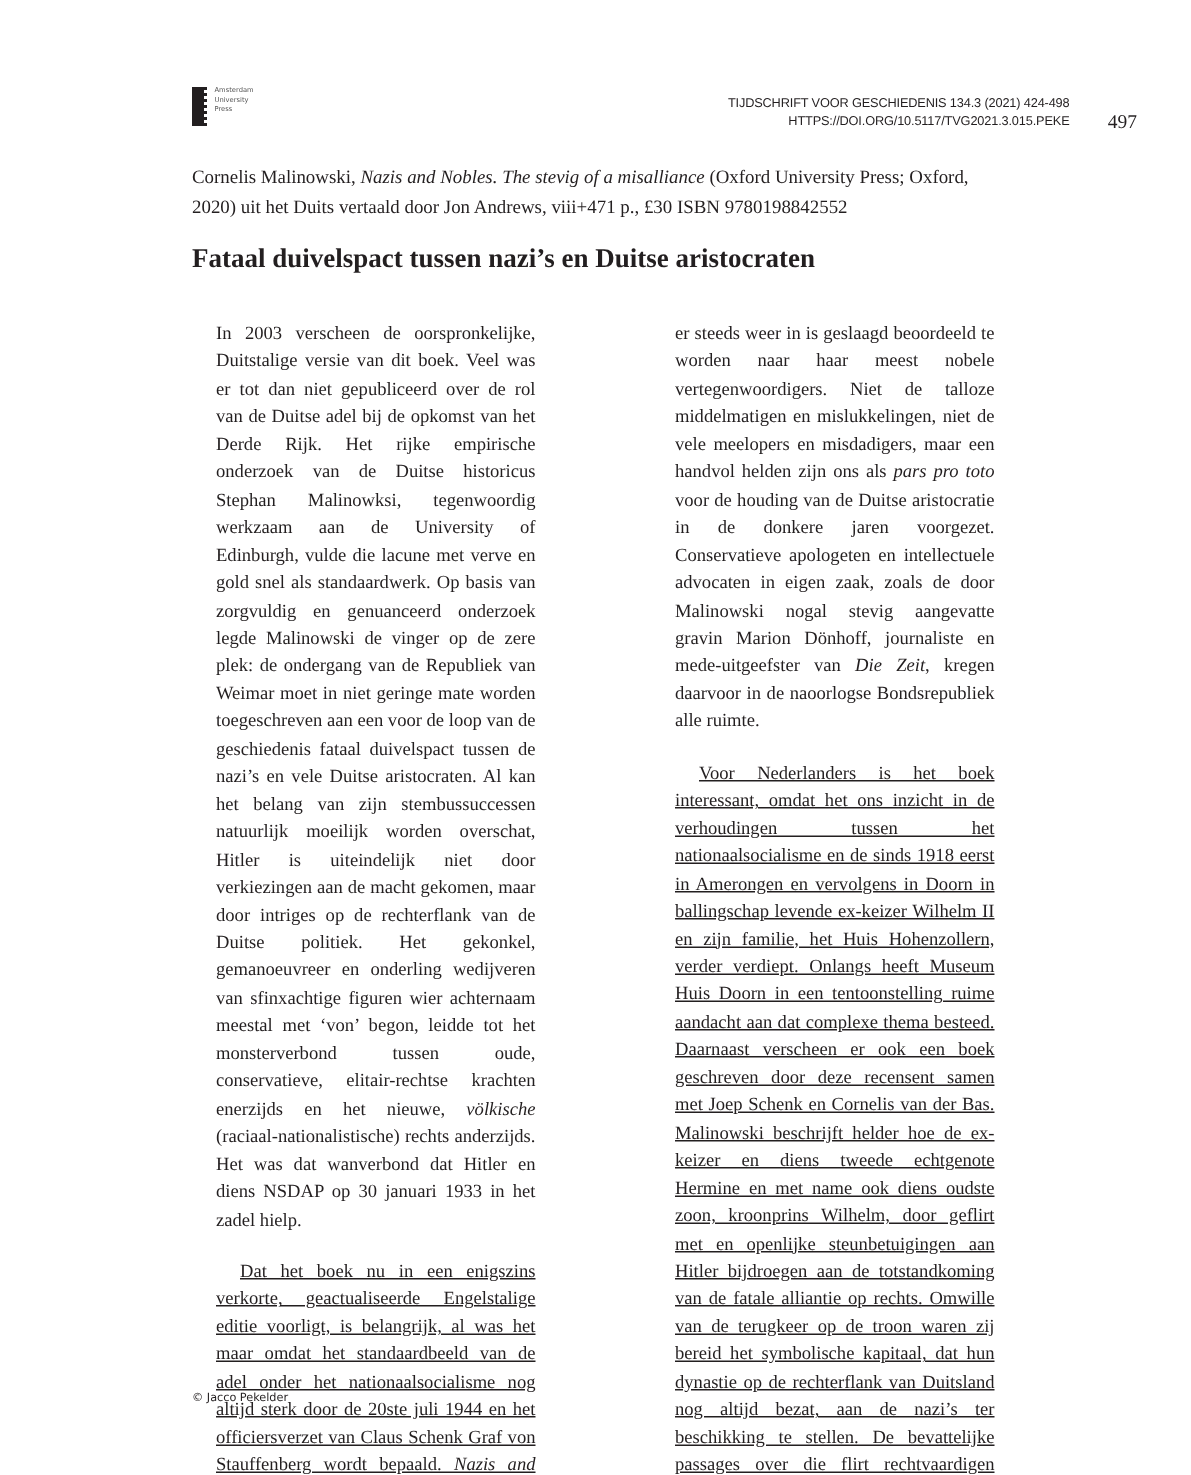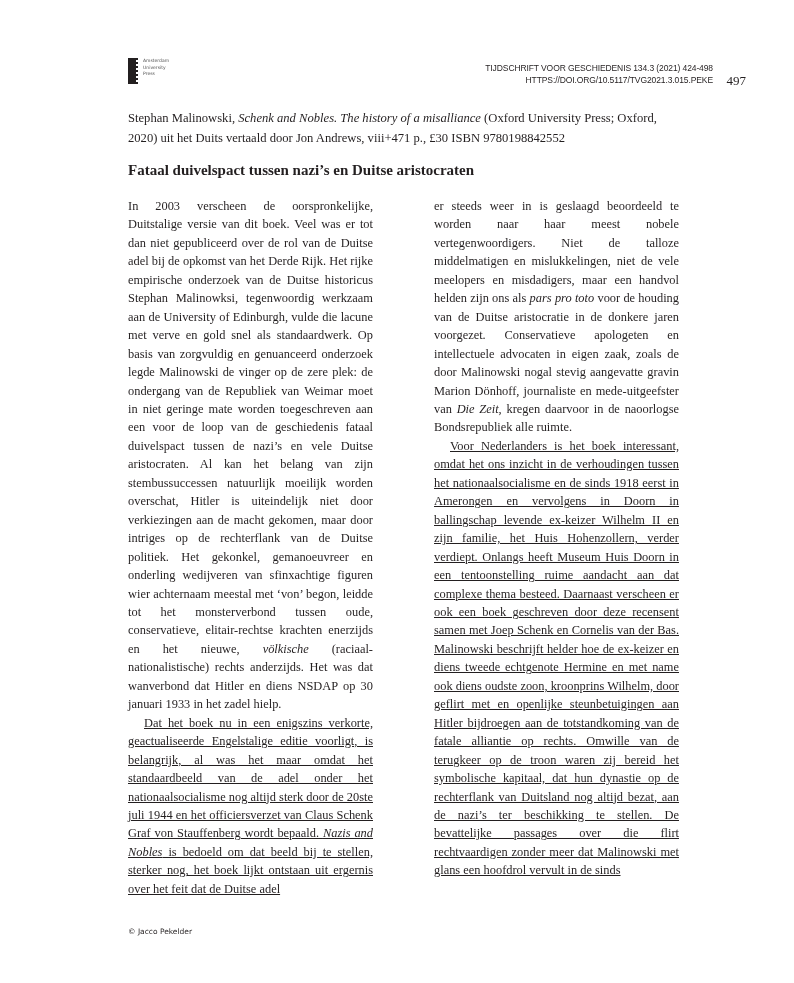"497" .pagenum { right: 48px -> 36px }
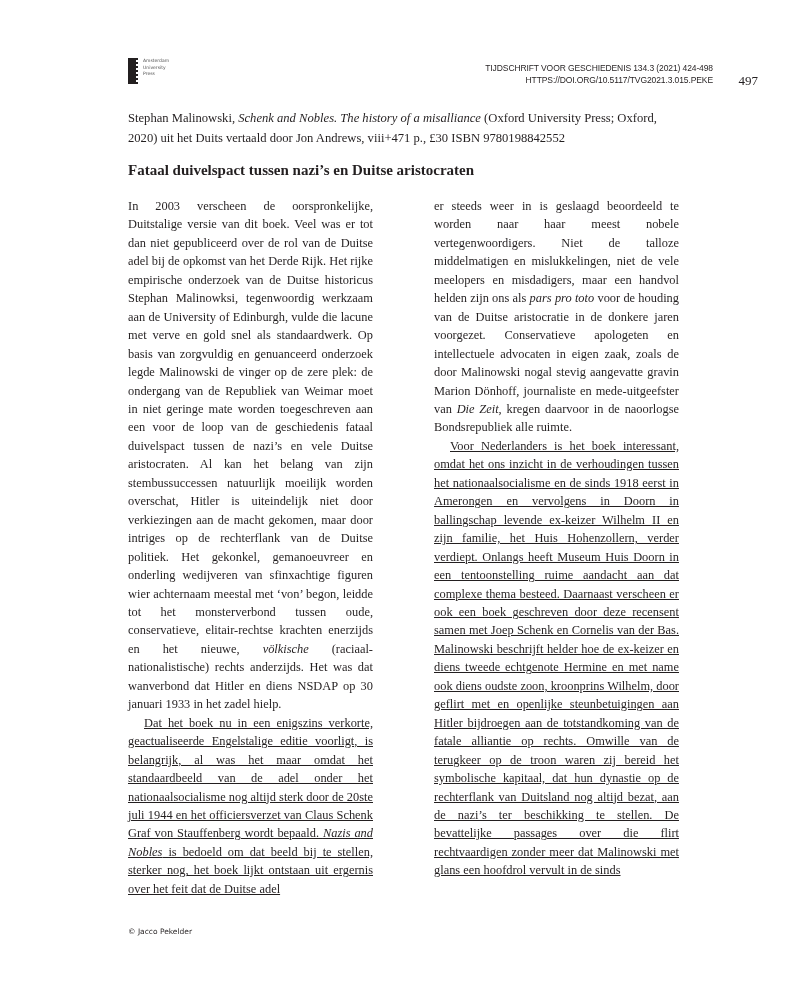"Stephan Malinowski," span { text: Stephan -> Cornelis }
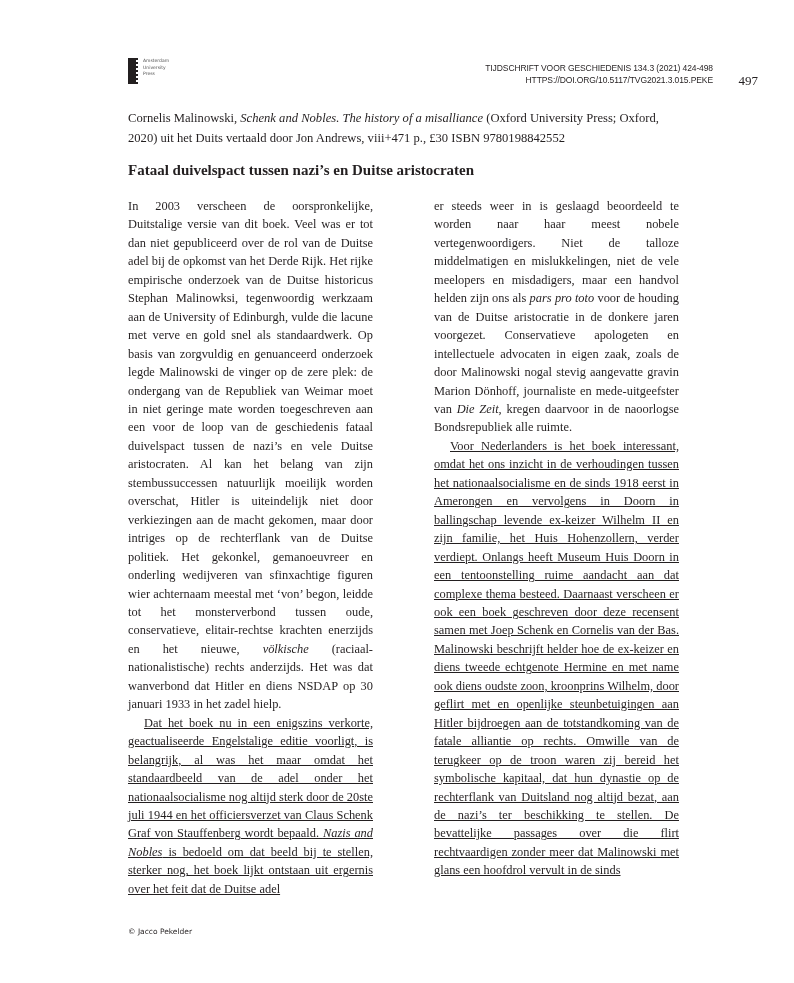"Schenk and Nobles. The history" i { text: Schenk and Nobles. The history -> Nazis and Nobles. The stevig }
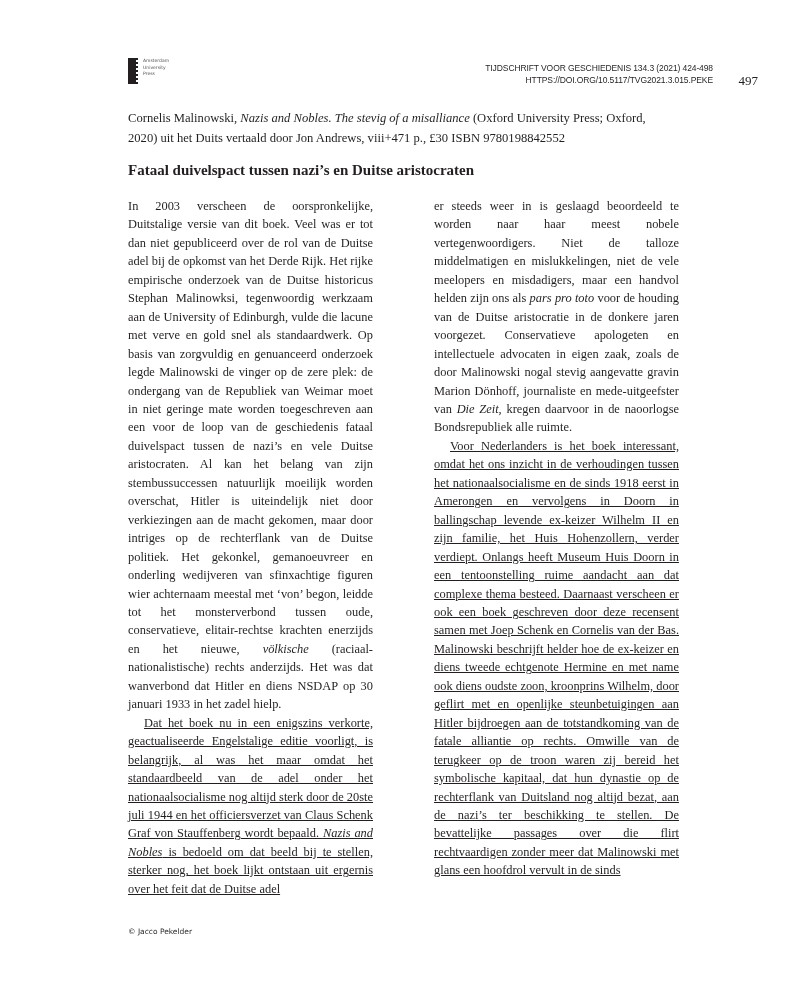"Fataal duivelspact tussen nazi’s en" .title { font-size: 15px -> 18px }
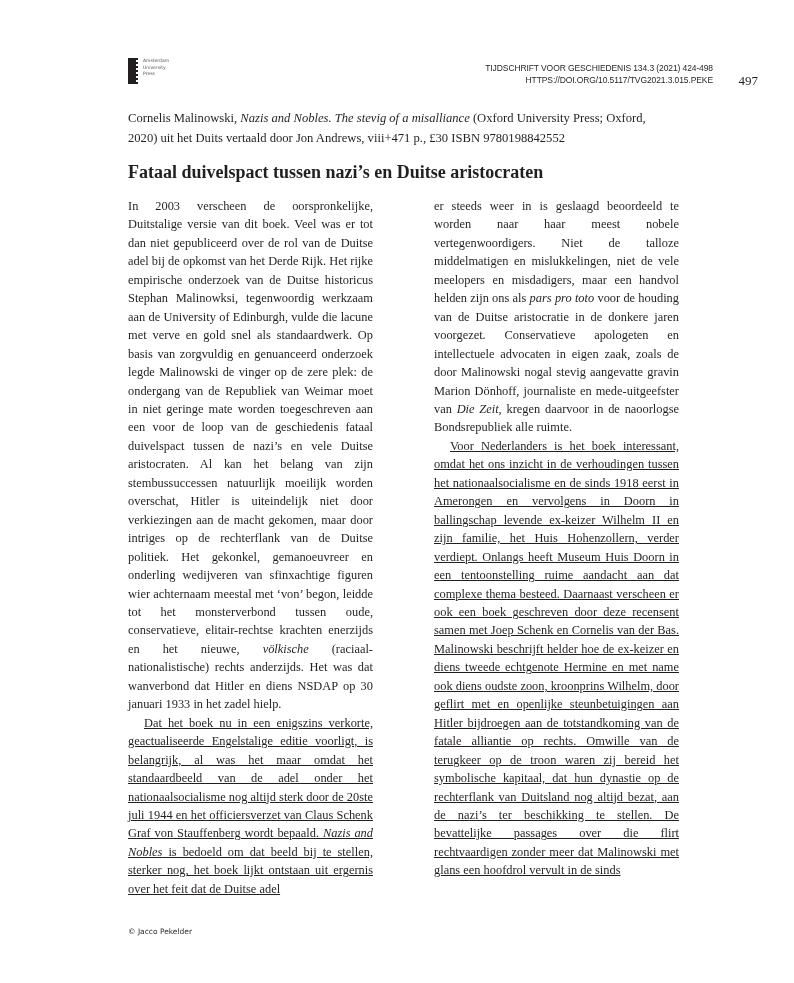"In 2003 verscheen de oorspronkelijke," .col p { margin: 0 -> 16px }
